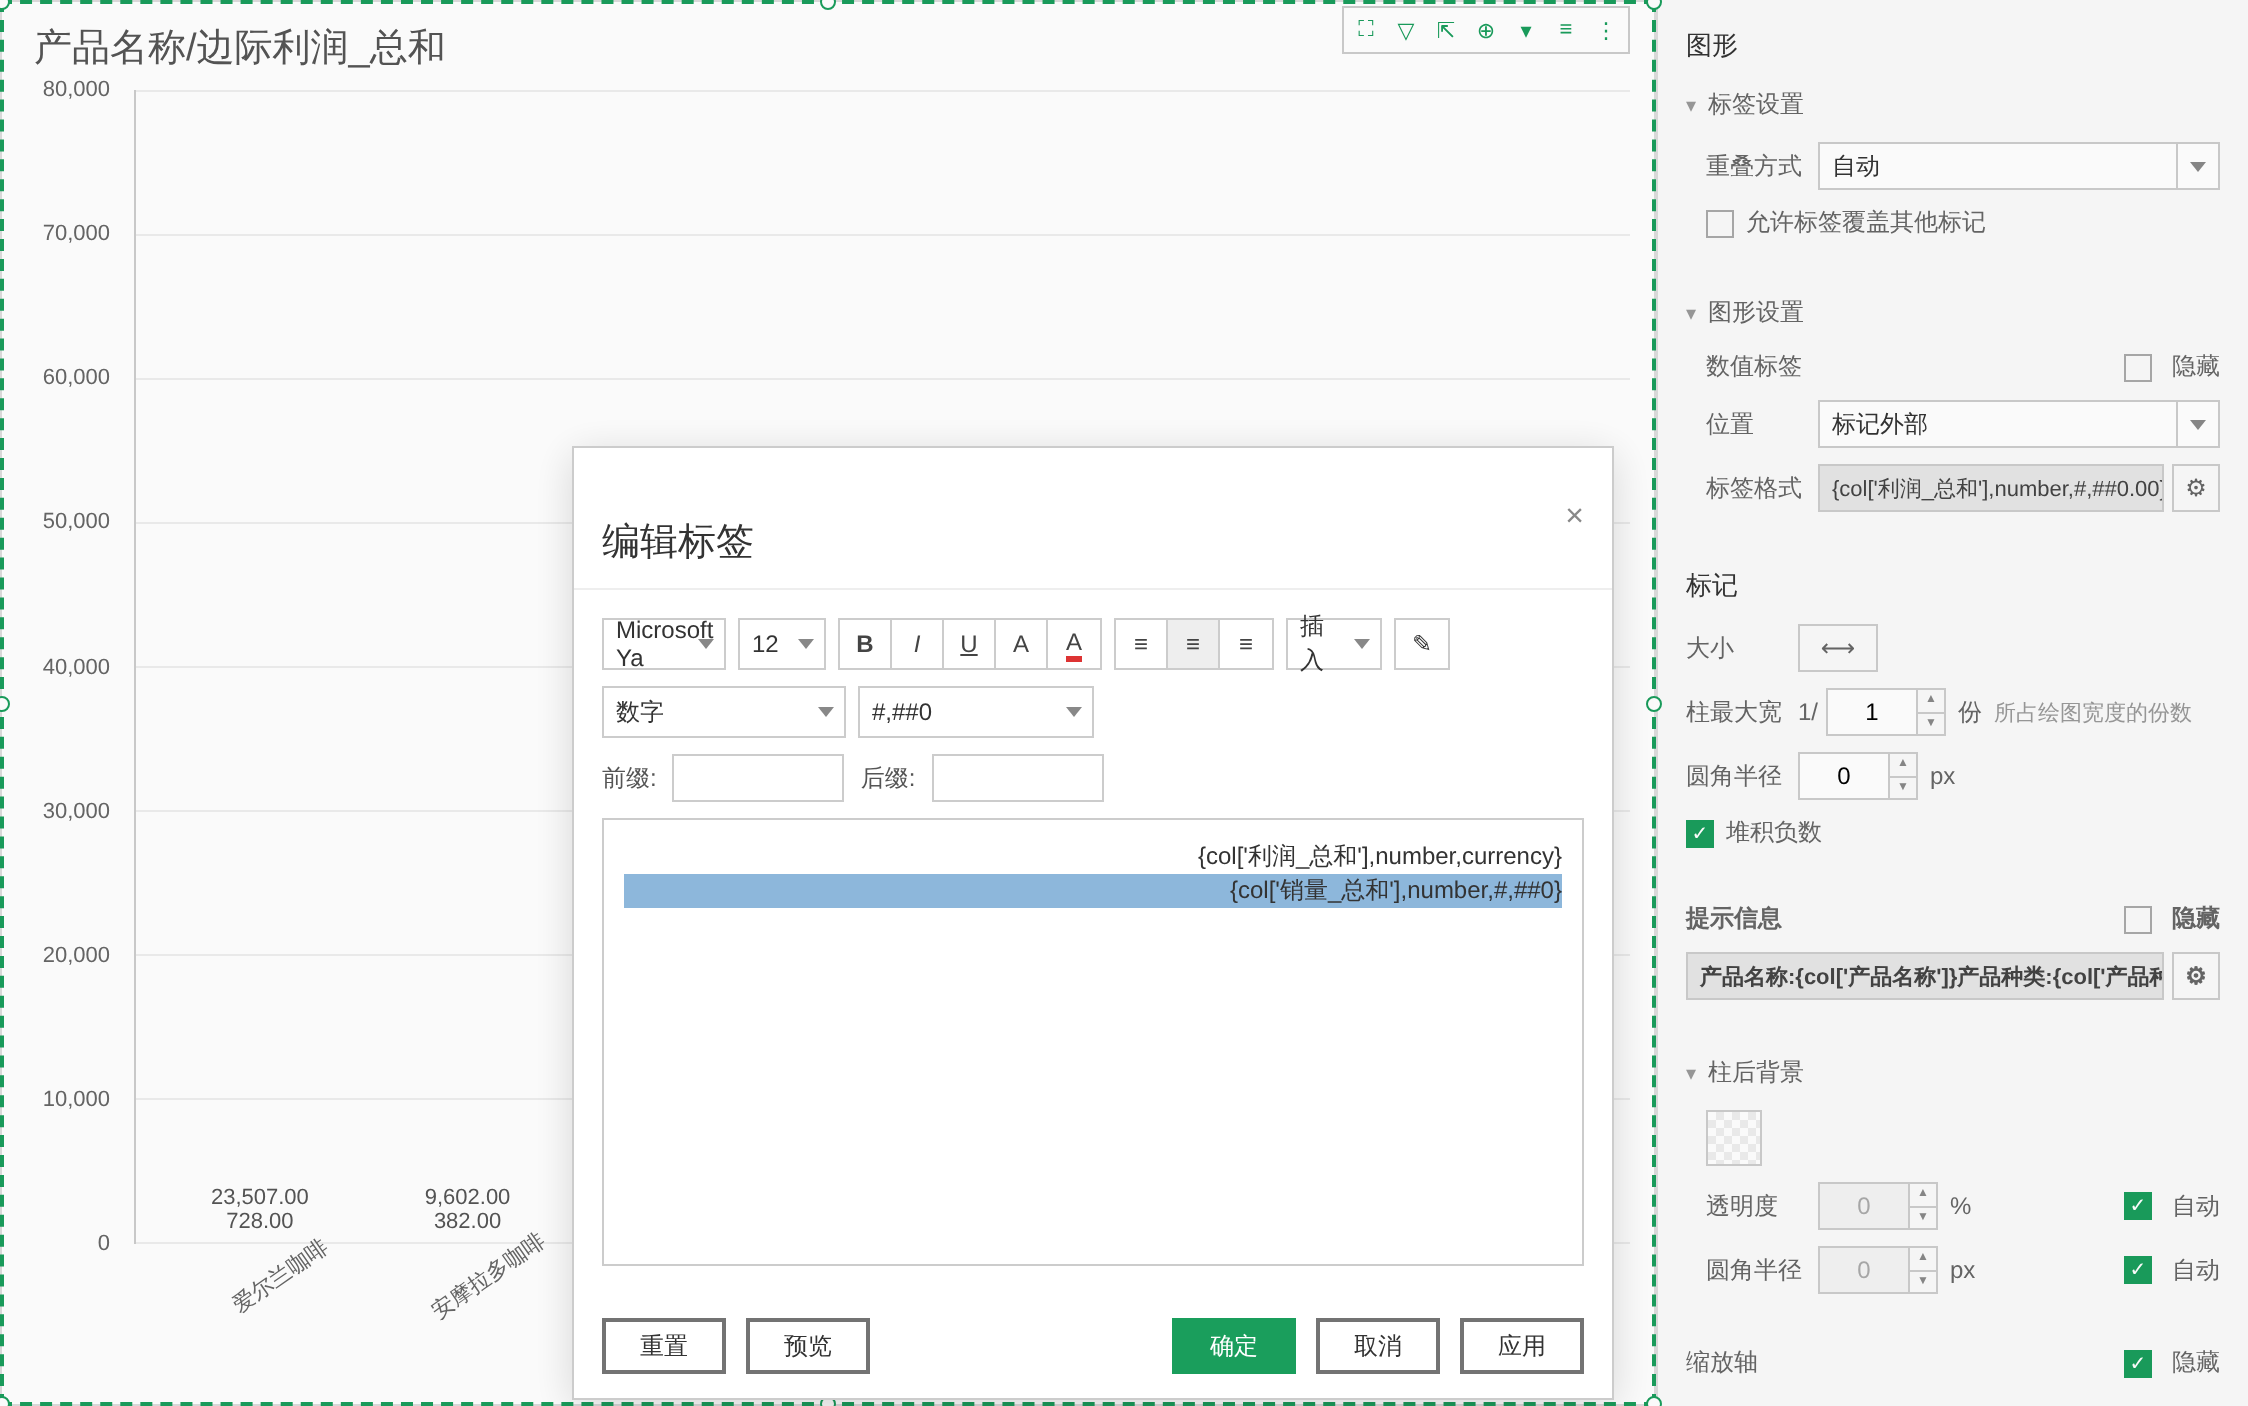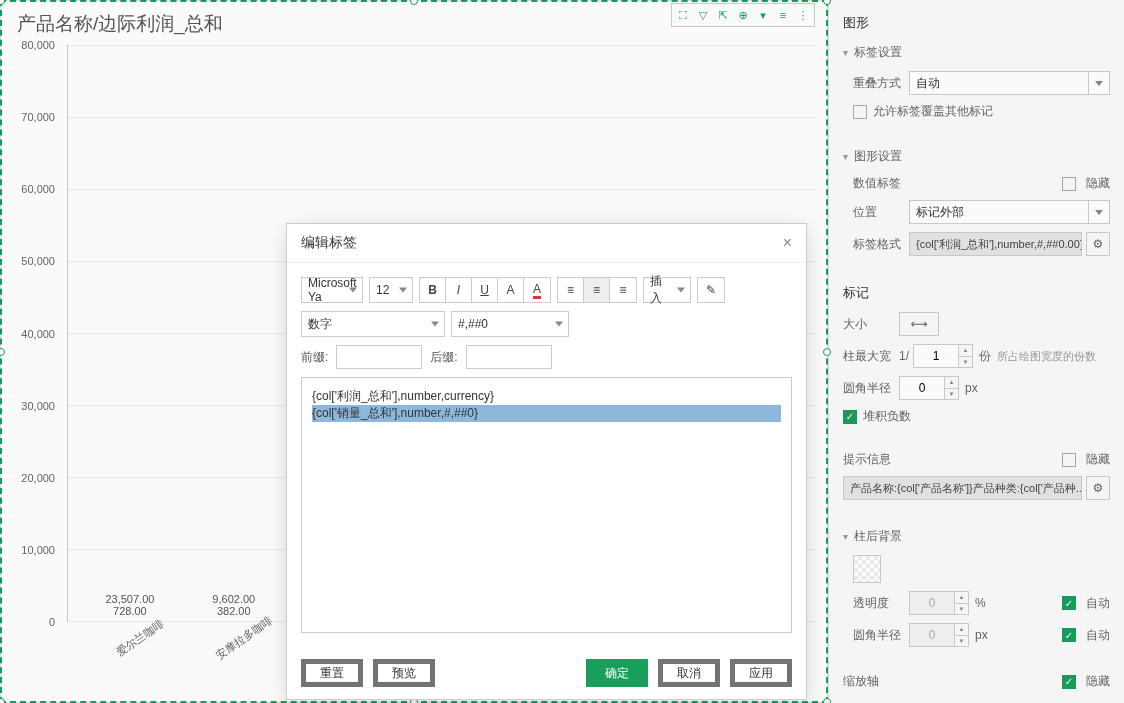"编辑标签" .modal-title { font-size: 14px -> 19px; margin-top: none -> 24px }
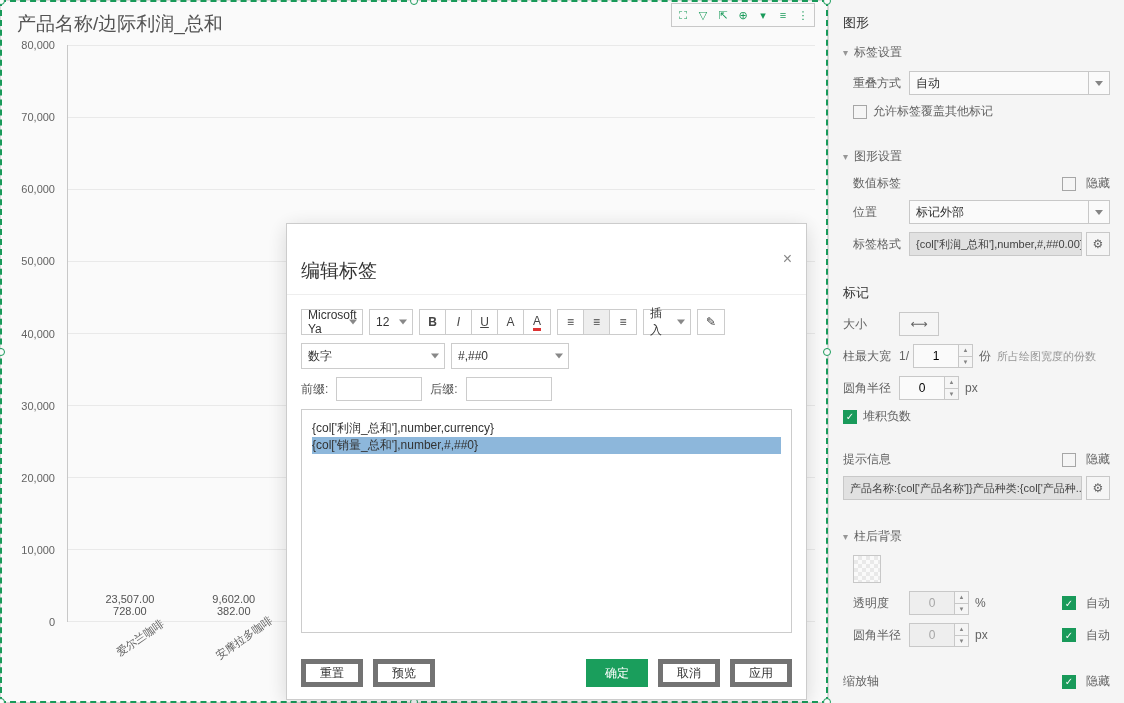"数字" div.tb-select { width: 144px -> 122px }
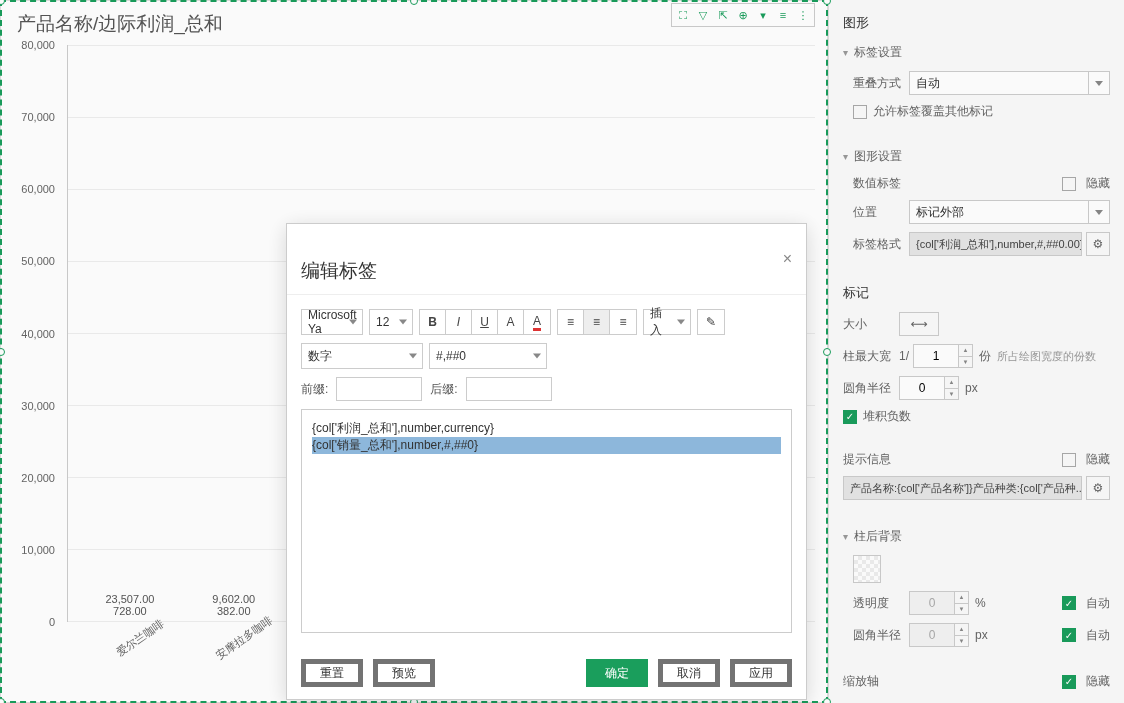"{col['利润_总和'],number,currency}" .editor { text-align: left -> right }
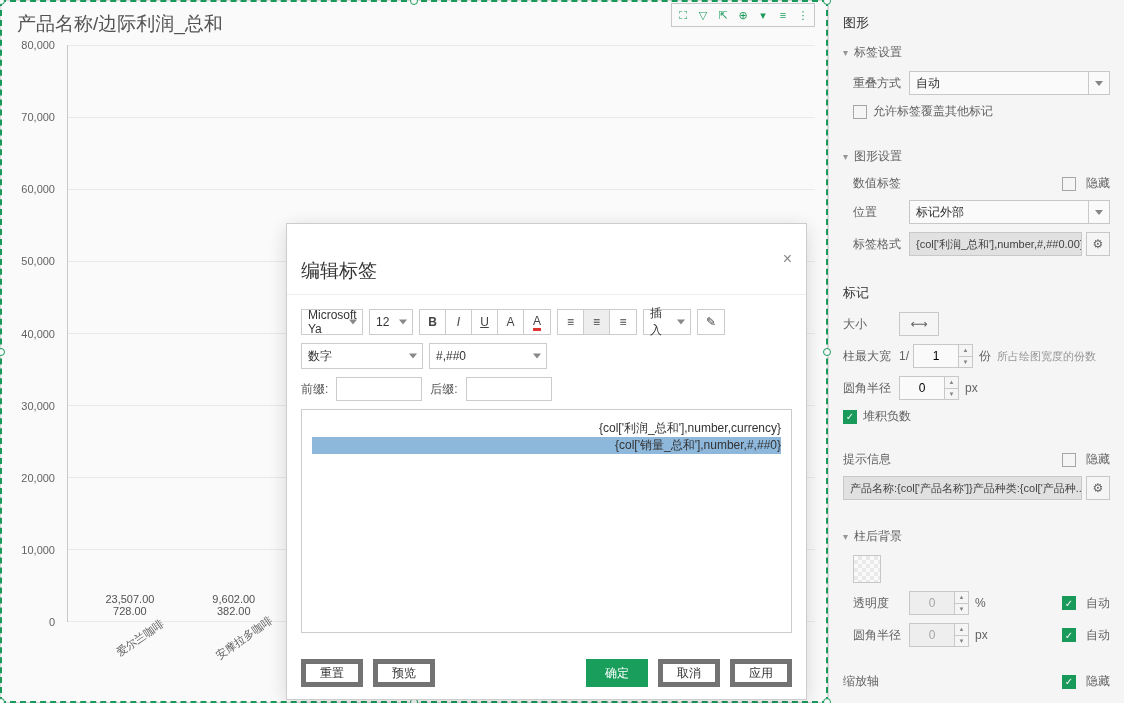"提示信息" div.section-body { font-weight: none -> bold }
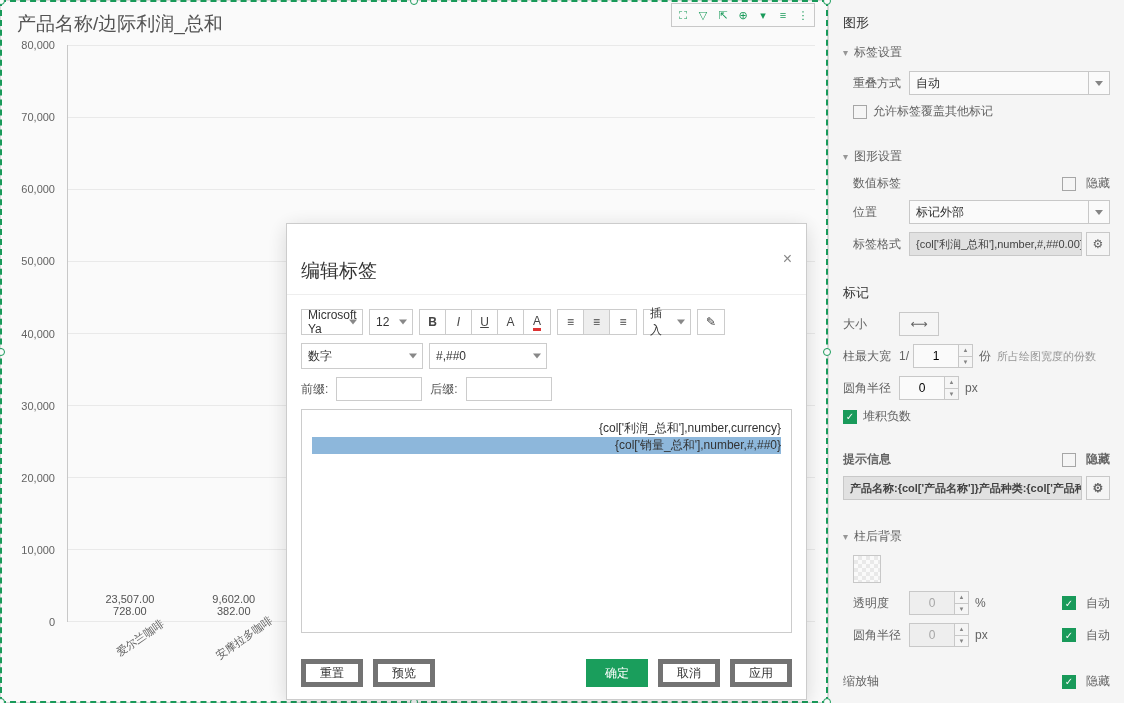"重置" .mbtn { border: 5px solid #737373 -> 2px solid #737373 }
